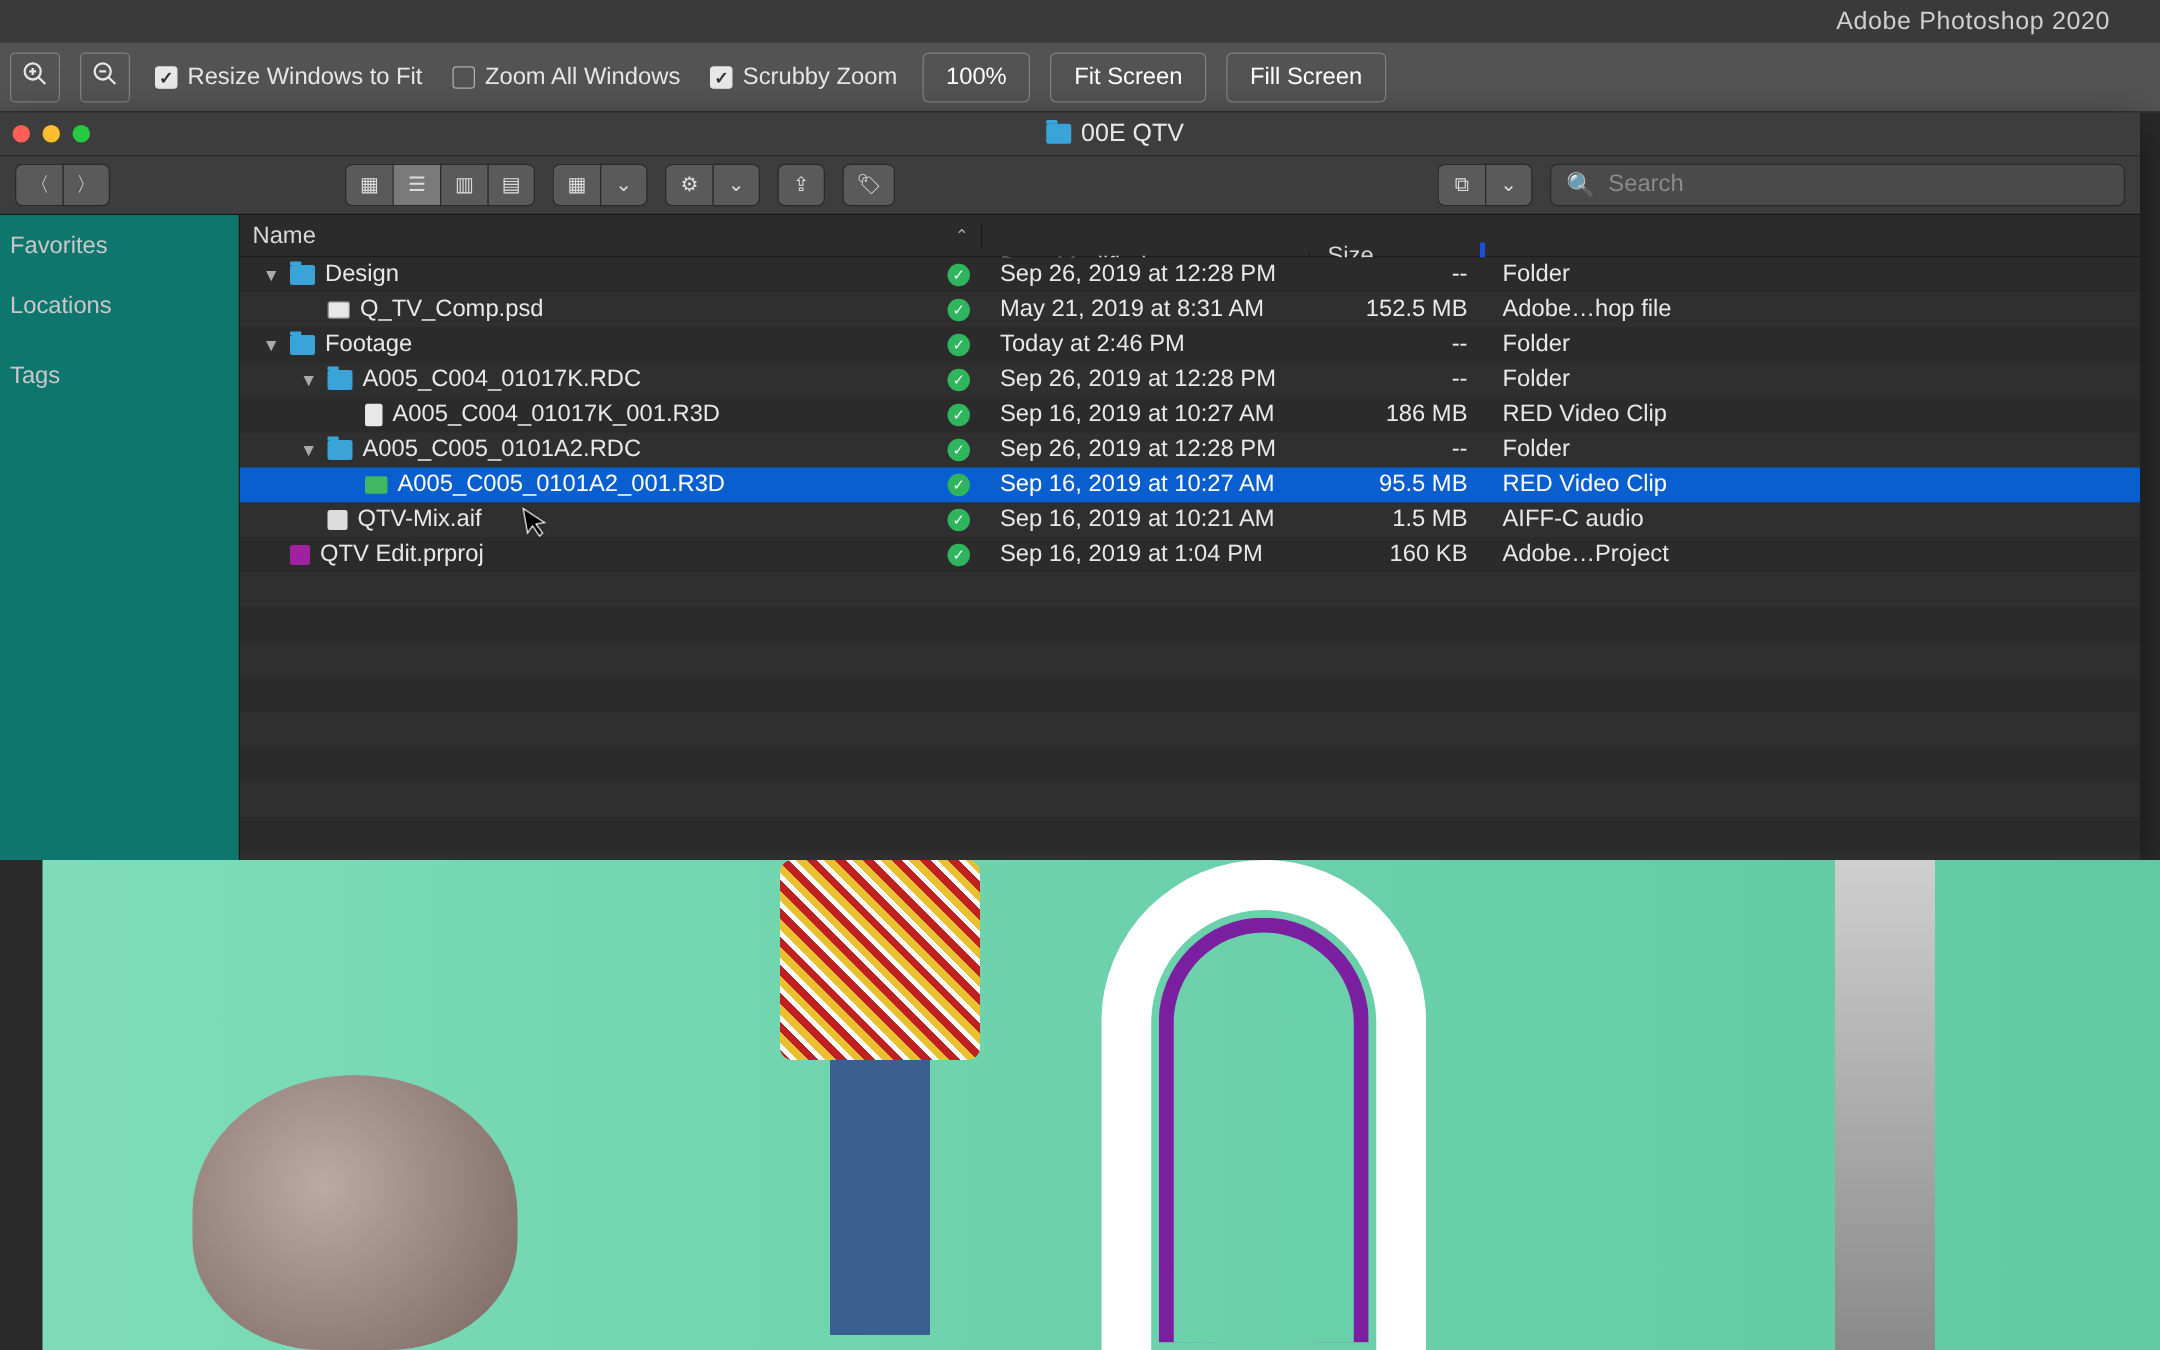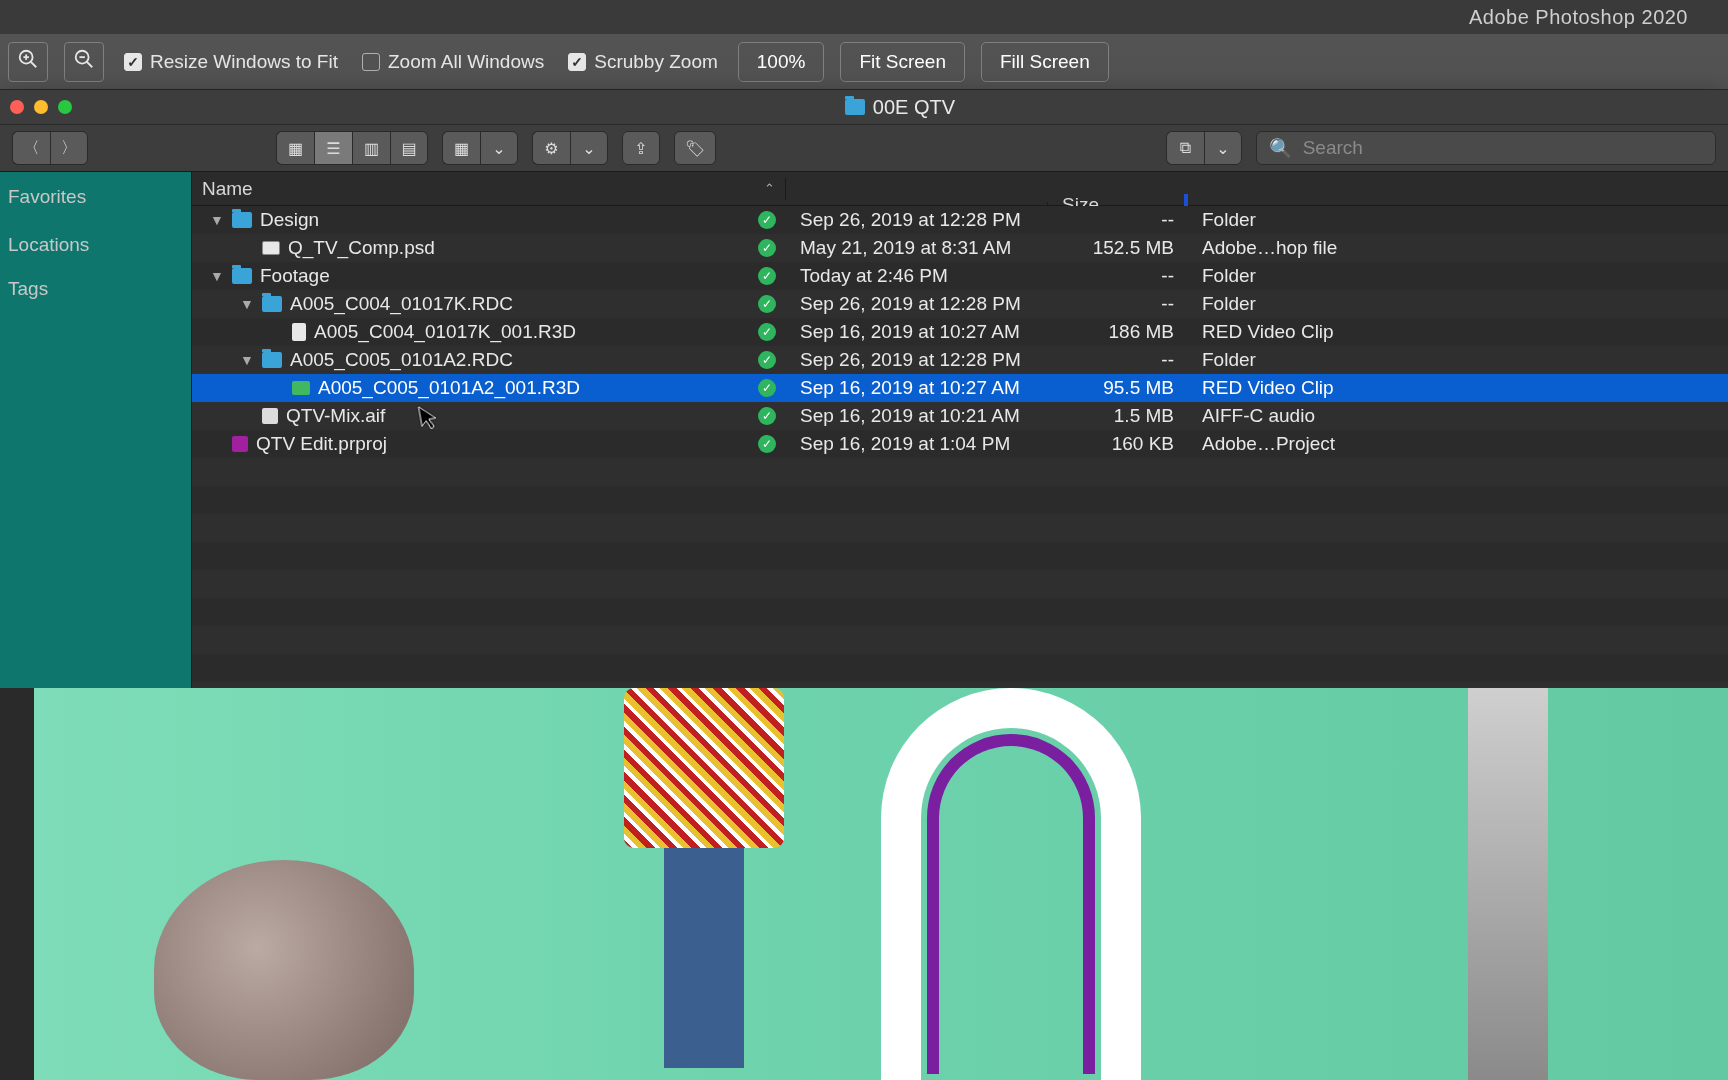"00E QTV" .finder { right: 0 -> 16px }
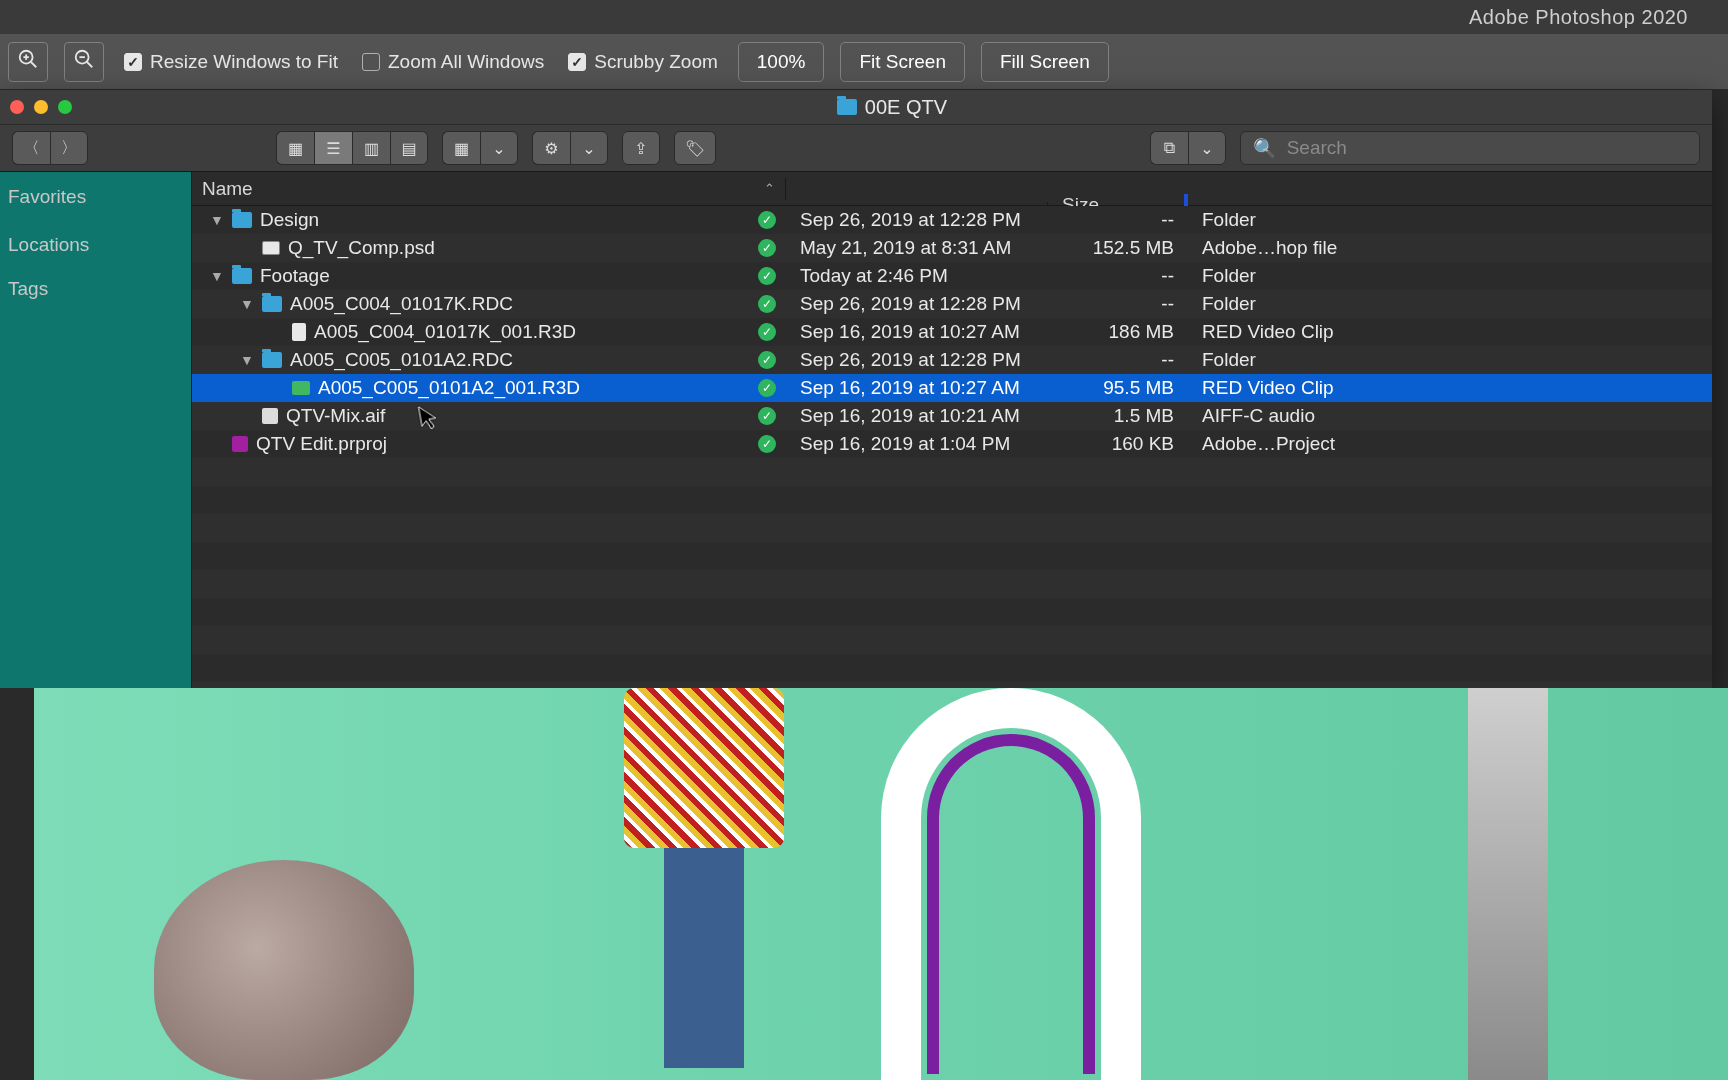"Tags" div.side-item { margin-top: 10px -> 22px }
